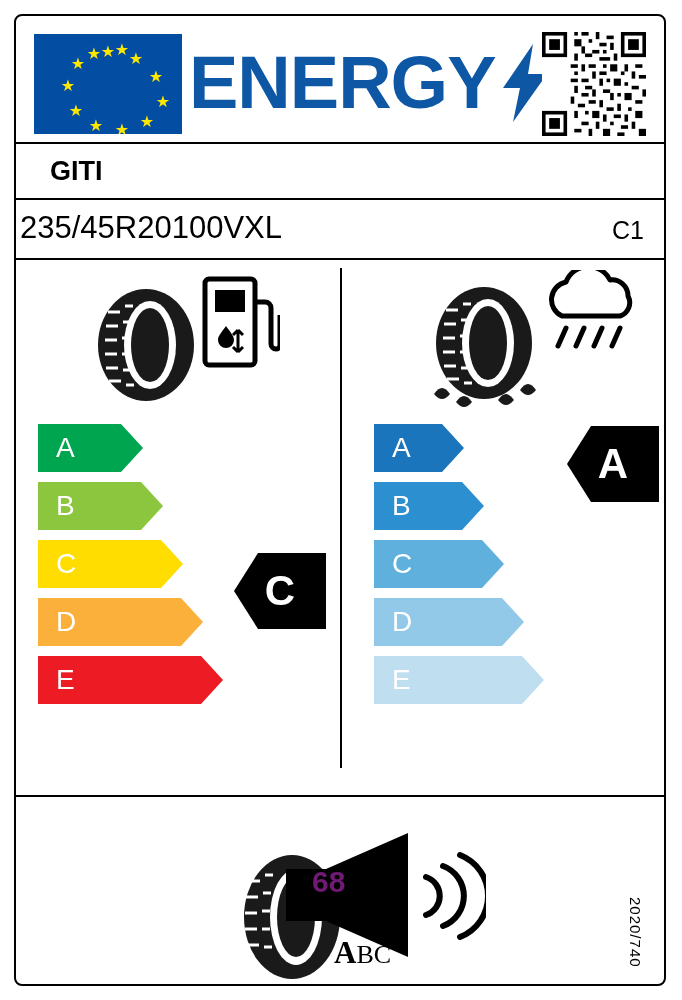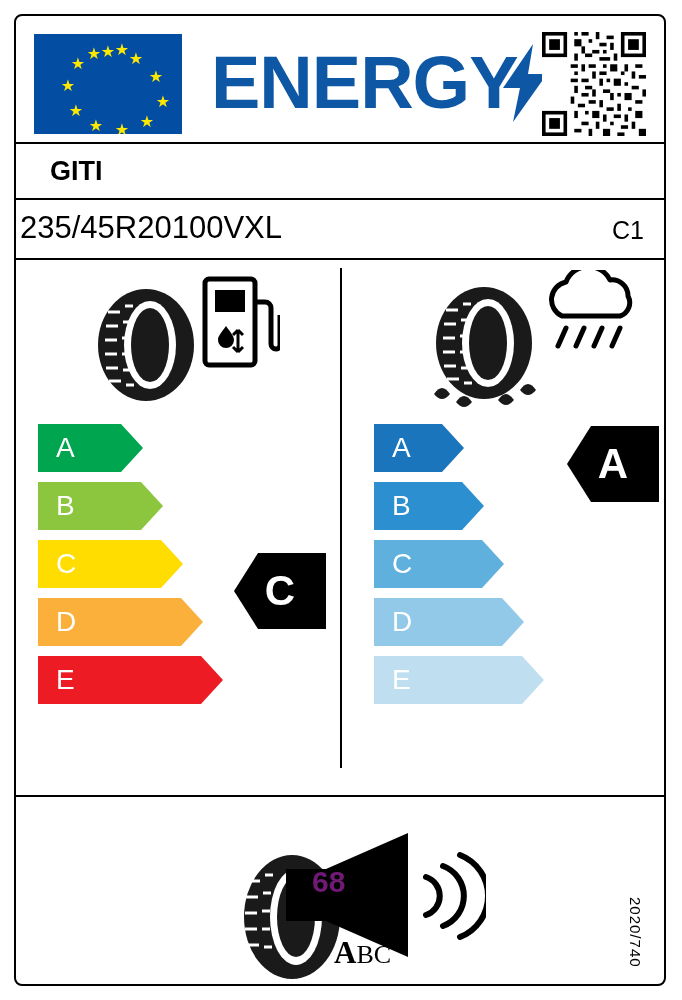"ENERGY" .energy-word { left: 195px -> 173px }
